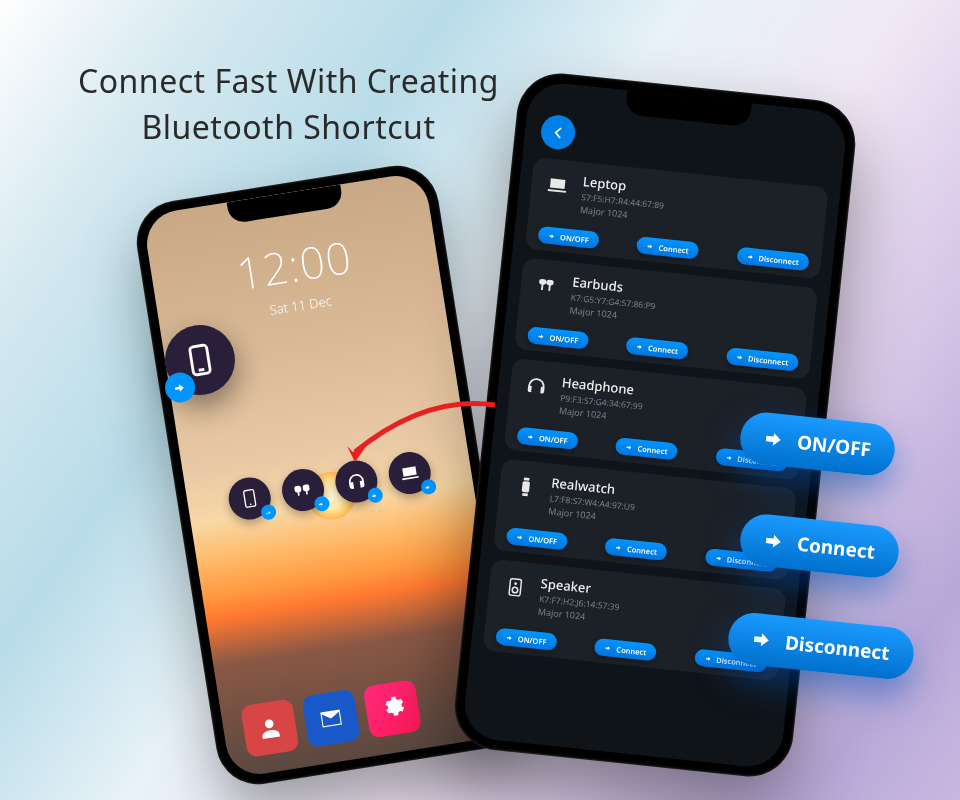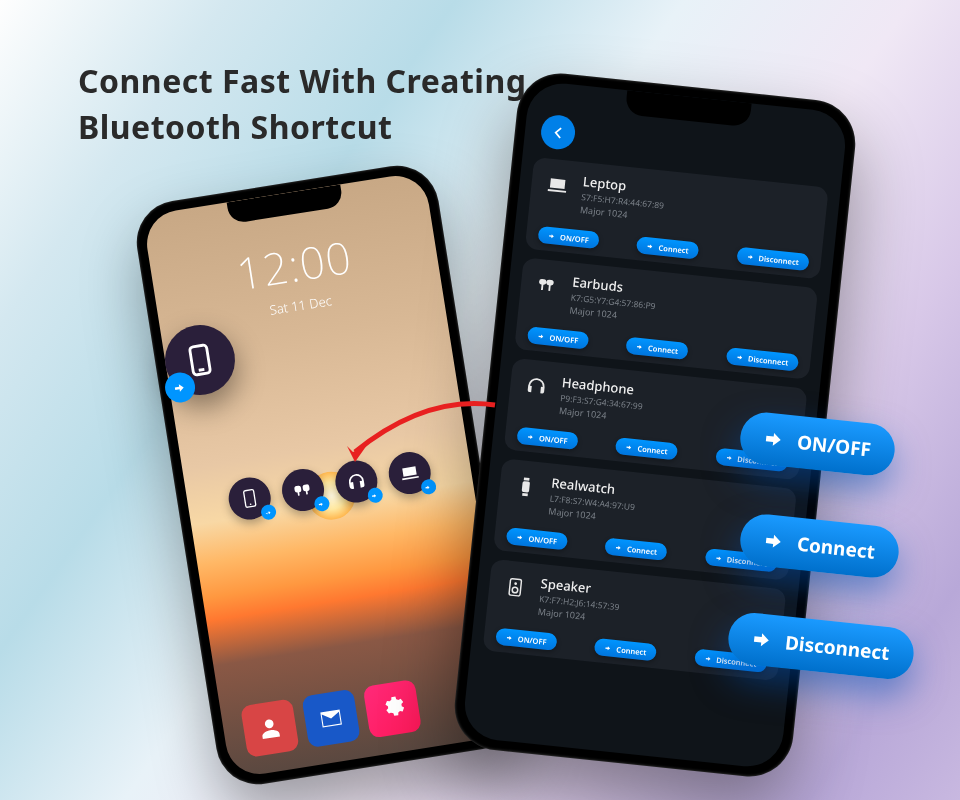"Connect Fast With Creating" .heading { font-weight: 700 -> 400 }
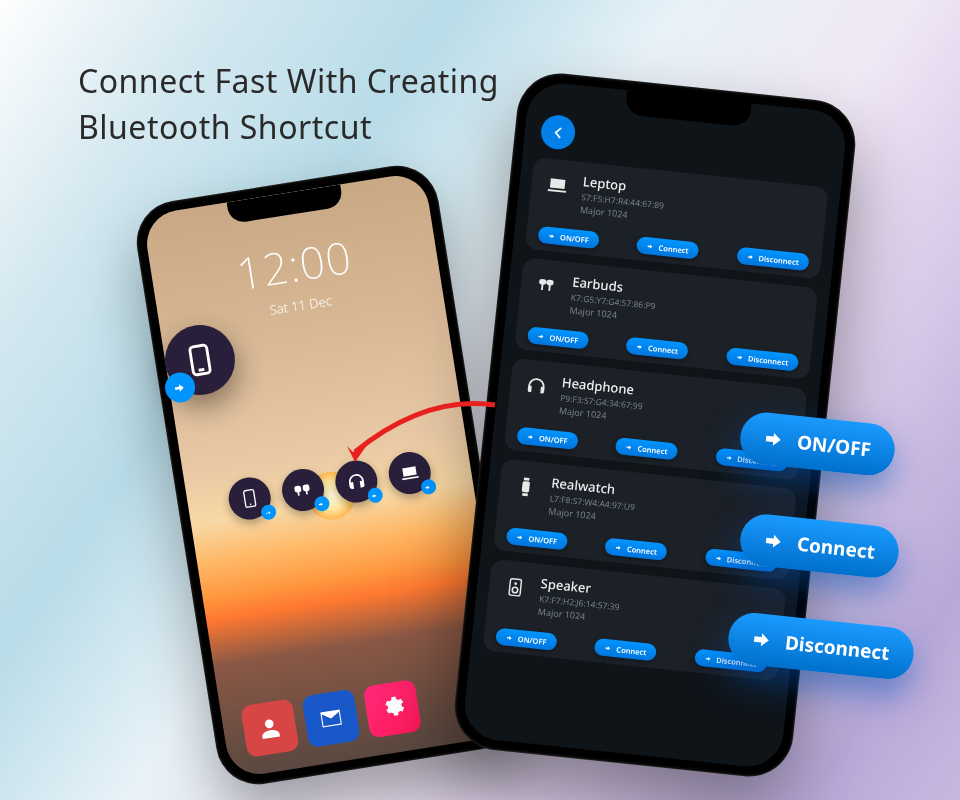"Bluetooth Shortcut" div { text-align: none -> center }
